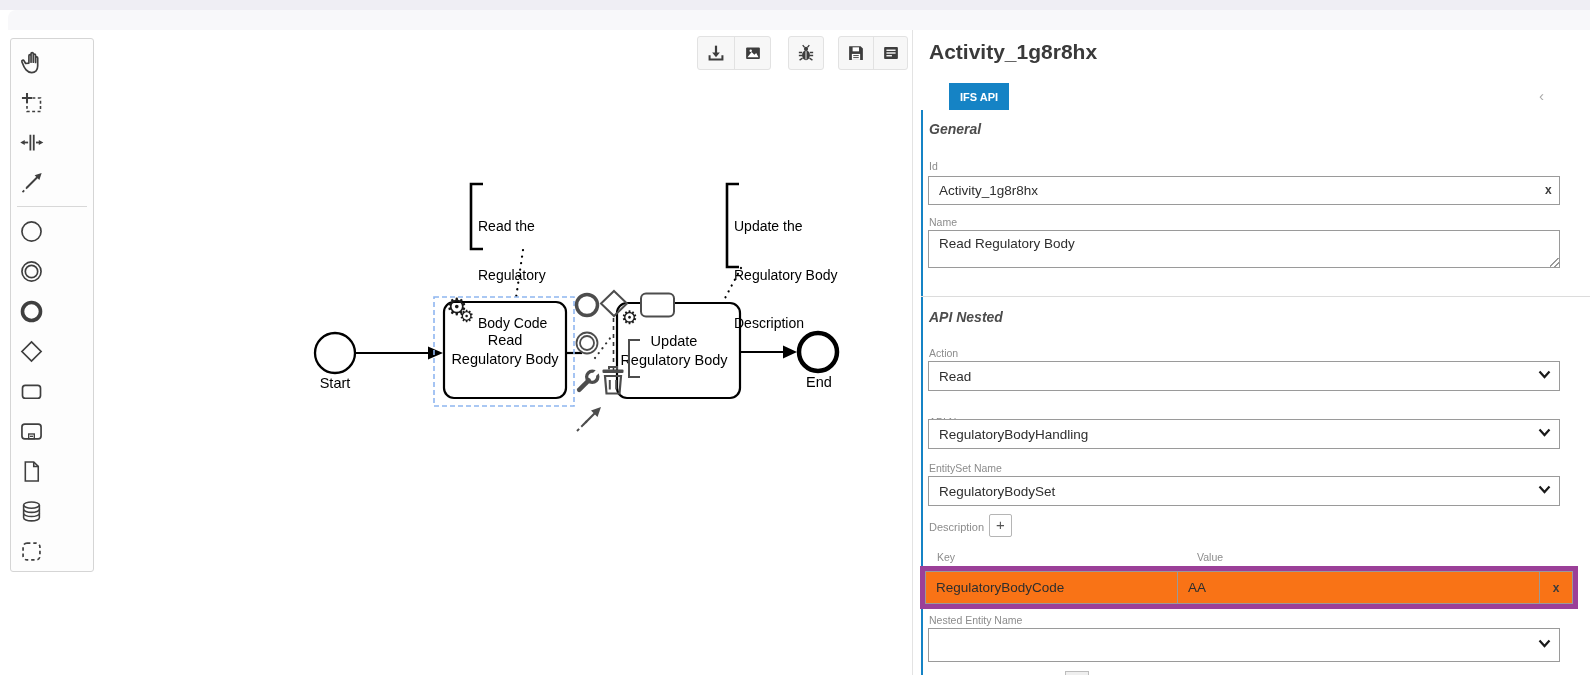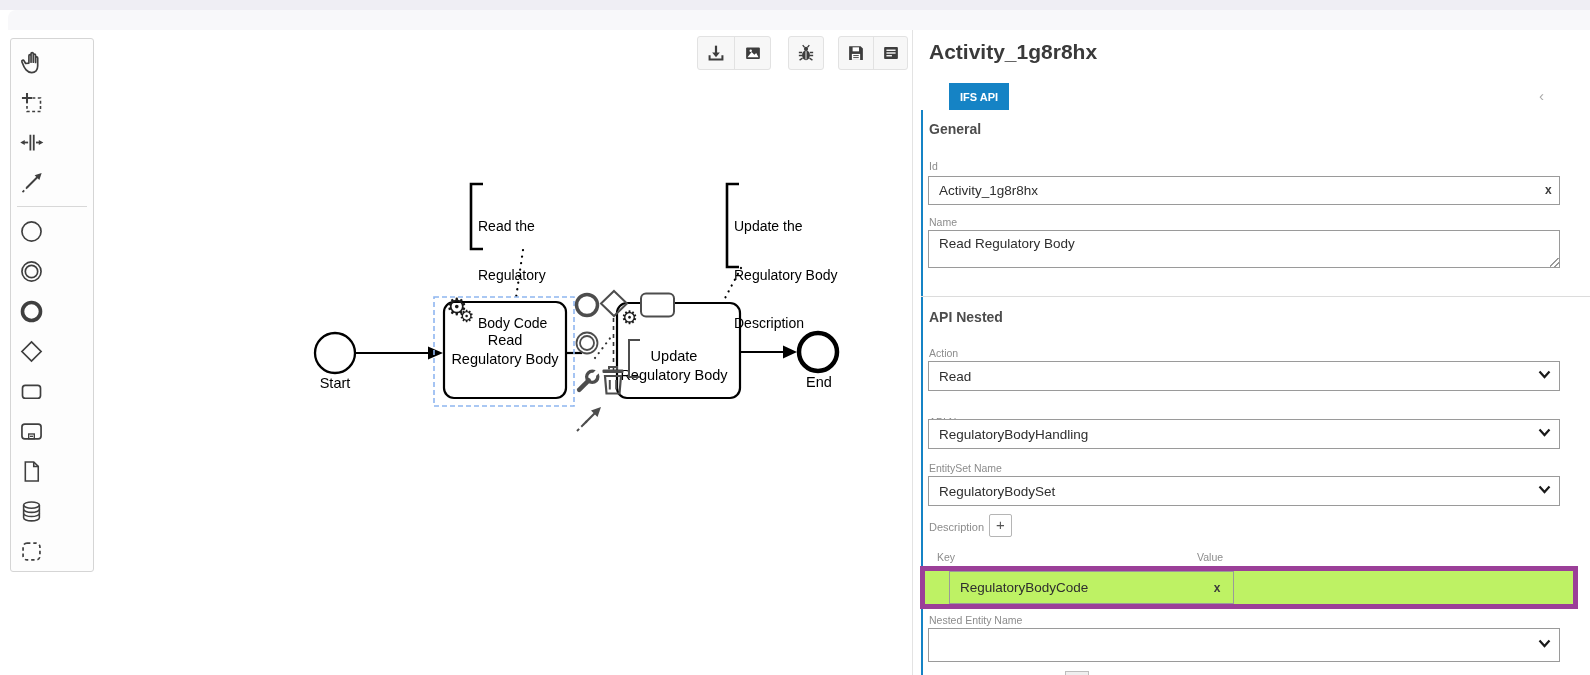"General" .sec-head { font-style: none -> italic }
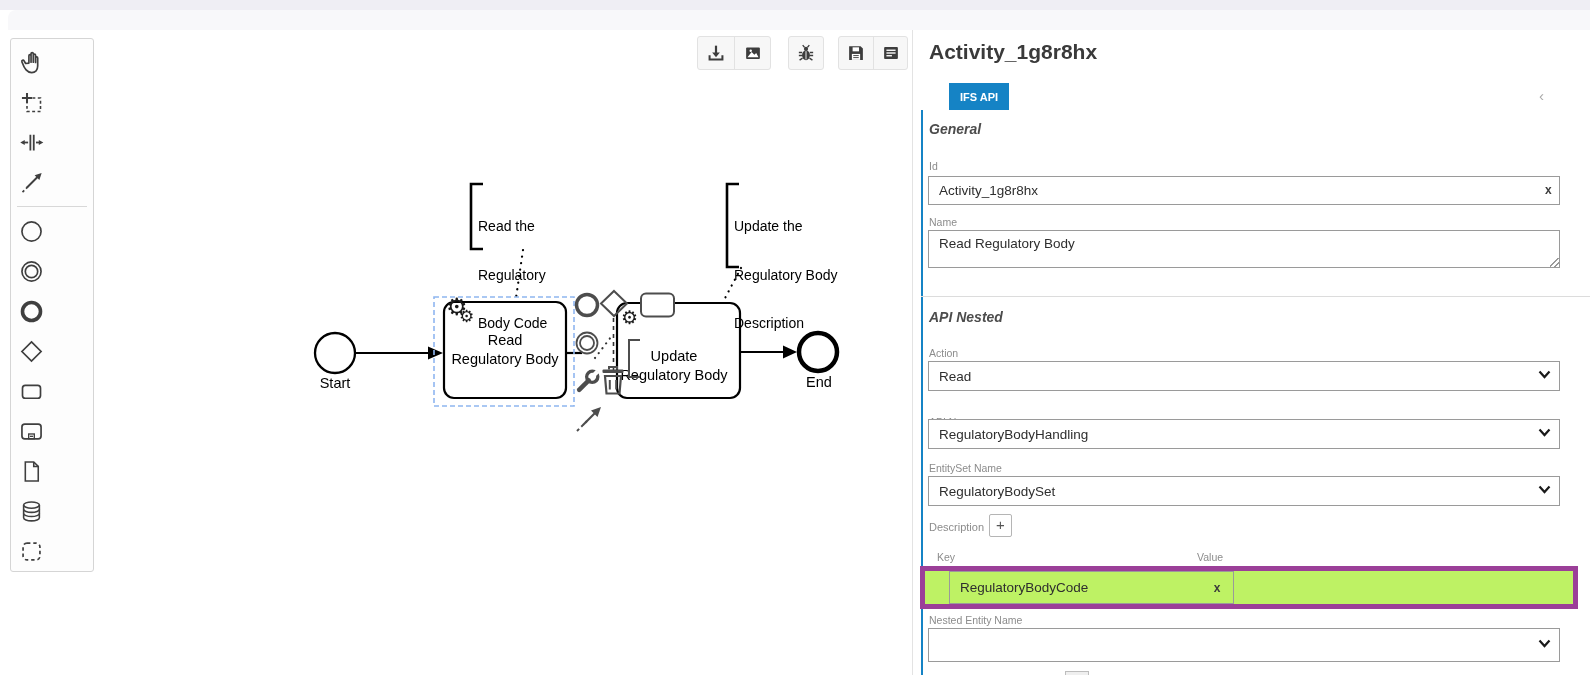"Update" div.dg-label { top: 288px -> 273px }
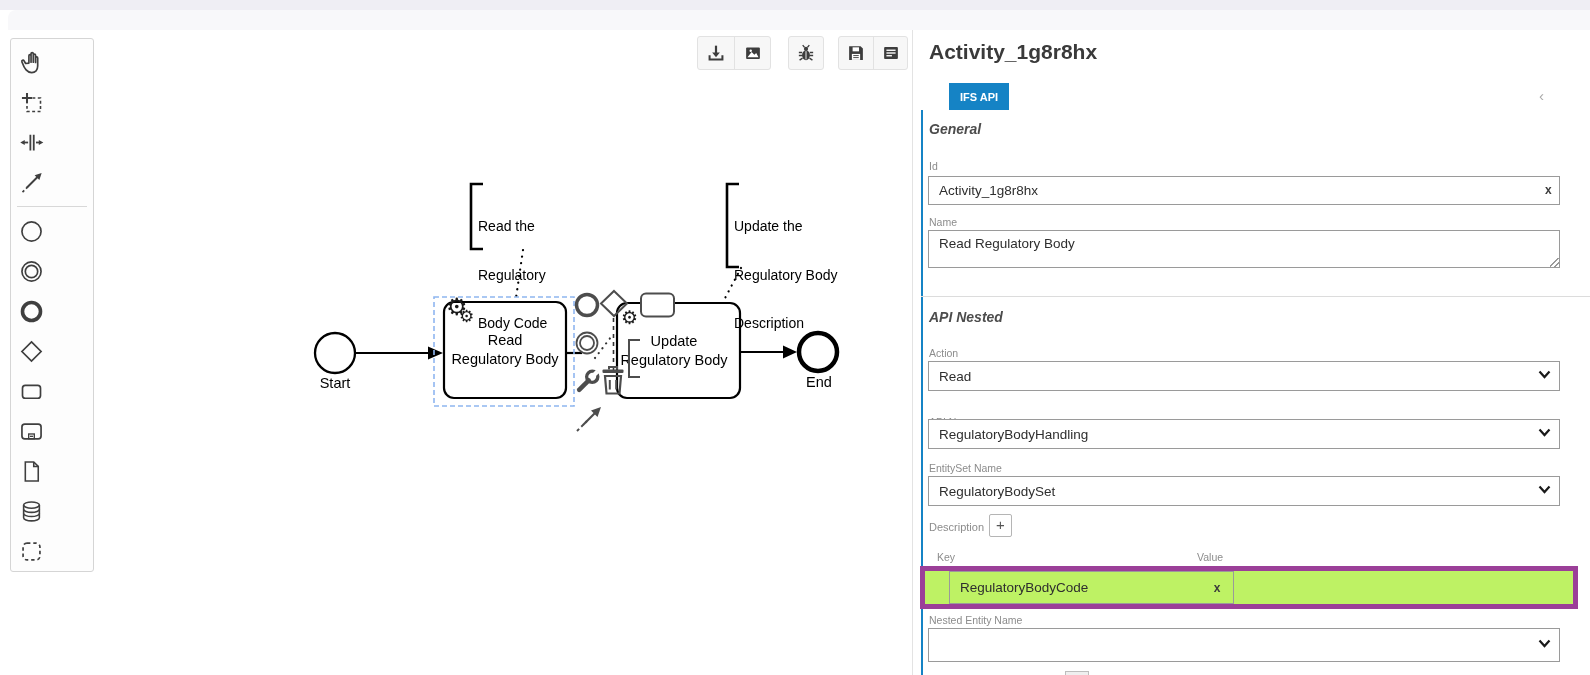"RegulatoryBodyCode" .hl-row { background: #bef264 -> #f97316; padding-left: 24px -> none }
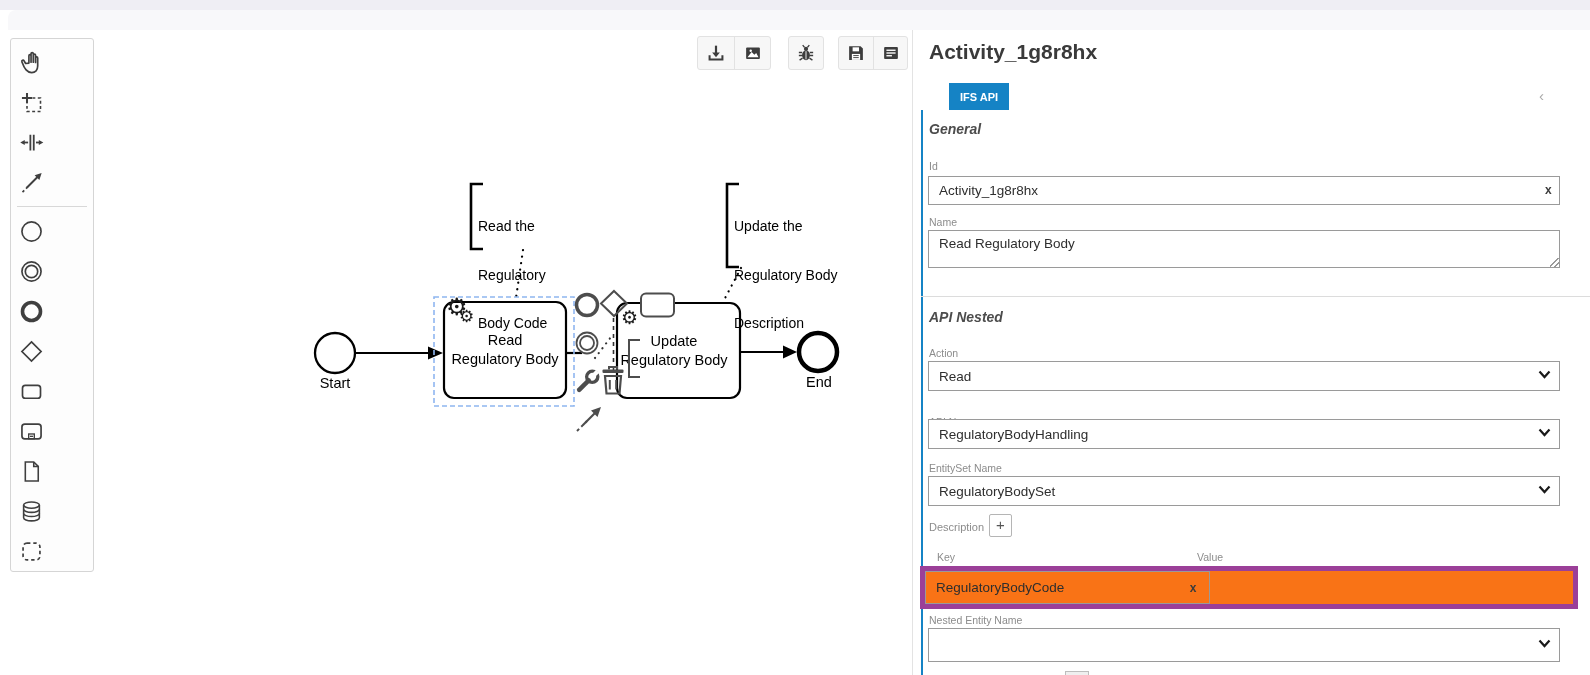"AA" div.cell-value { html: none -> <div>AA</div> }
